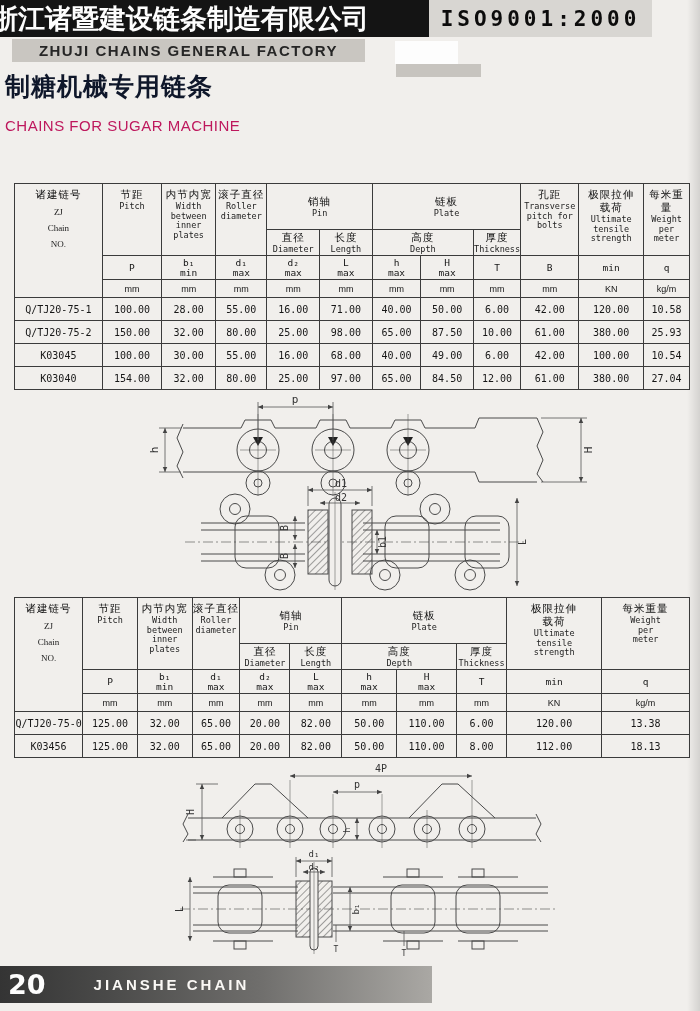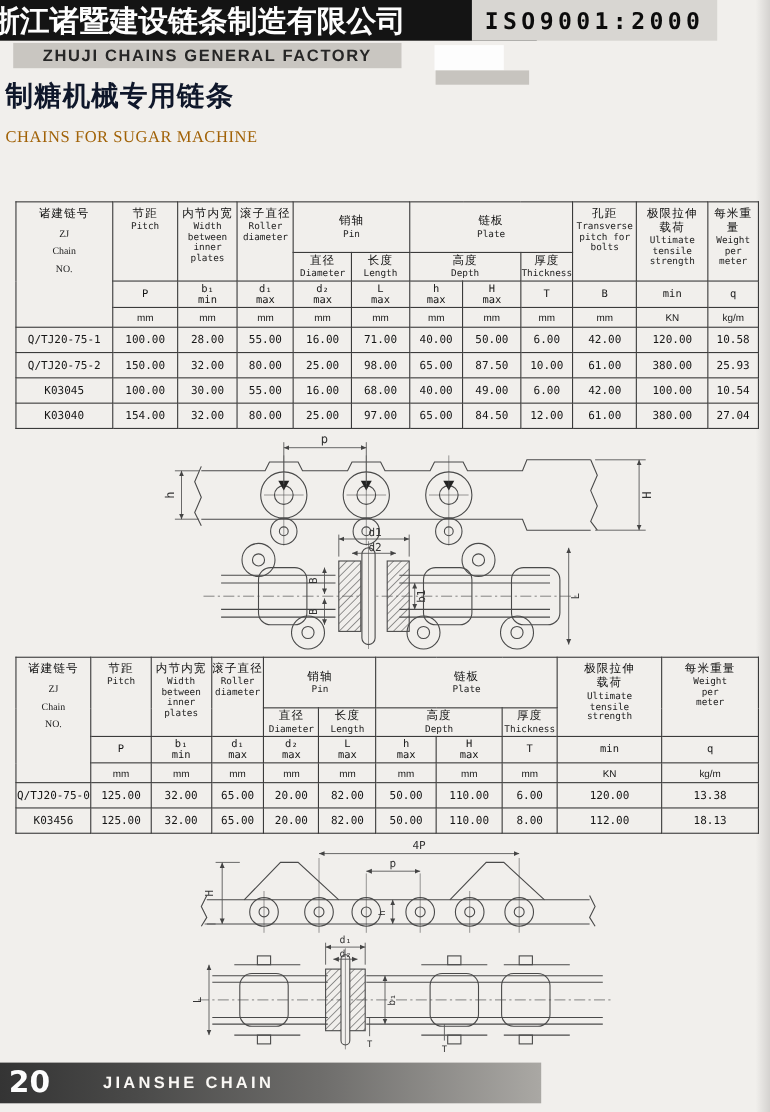"CHAINS FOR SUGAR MACHINE" .title-en { color: #a16207 -> #be185d; font-family: Liberation Serif, serif -> Liberation Sans, sans-serif }
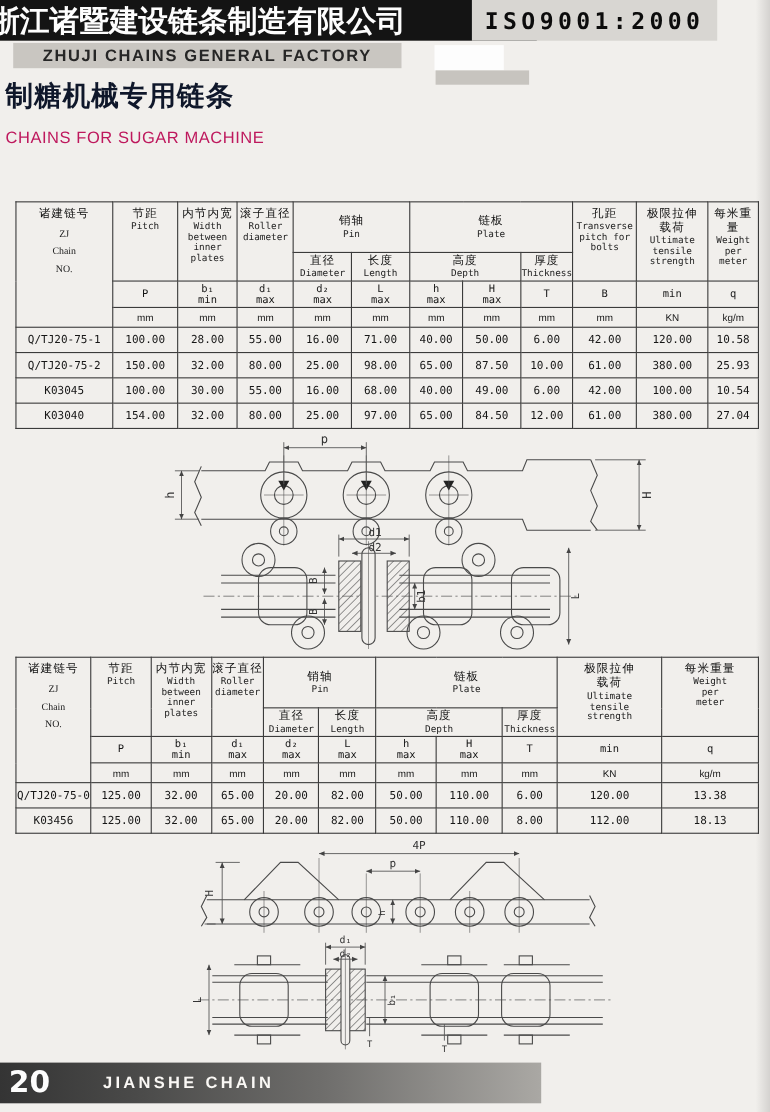"20" .footer-bar { width: 492px -> 432px }
